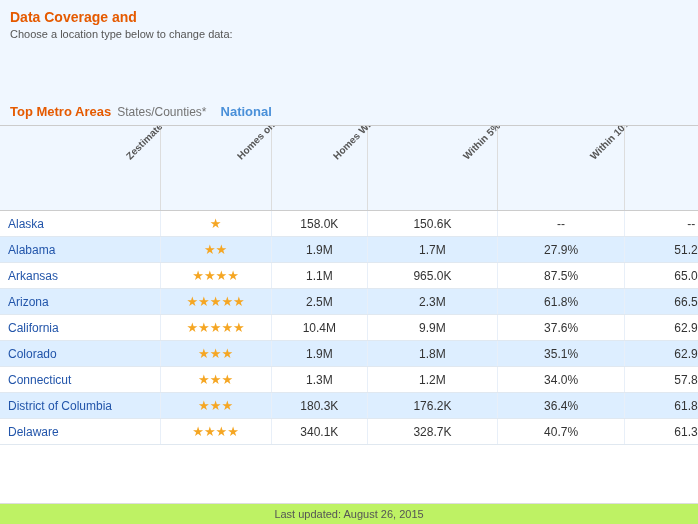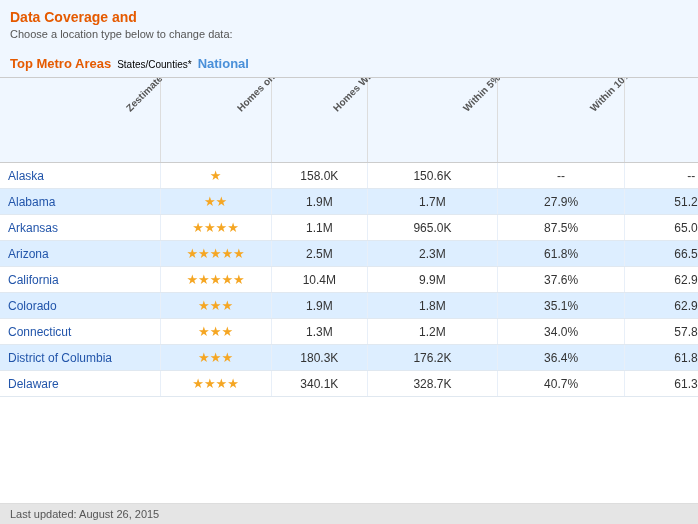"Top Metro Areas" .nav-link-active { margin-top: none -> 48px }
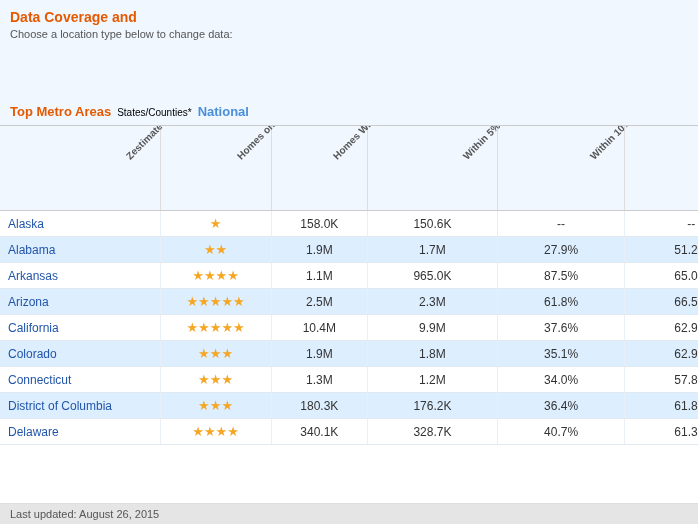"States/Counties*" .nav-link-inactive { color: #000000 -> #737373; font-size: 10px -> 12px }
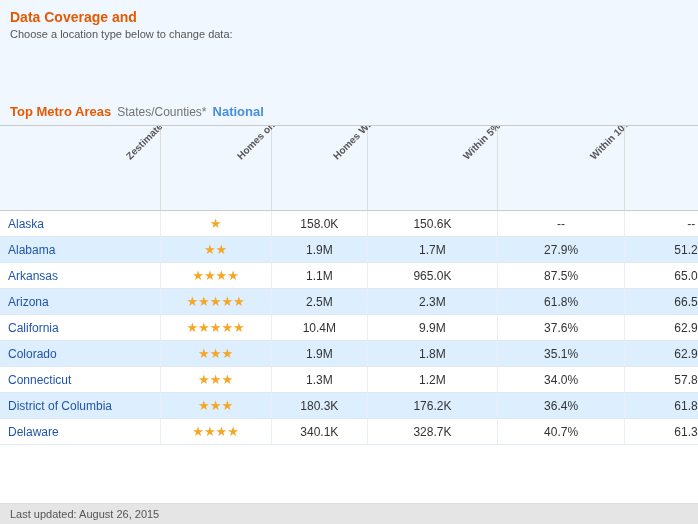"National" .nav-national { margin-left: none -> 8px }
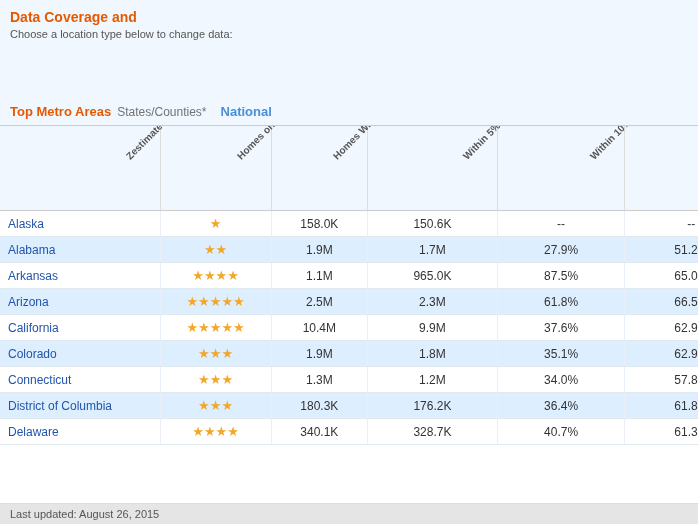"Last updated: August 26, 2015" .footer { background: #e5e5e5 -> #bef264; text-align: left -> center }
